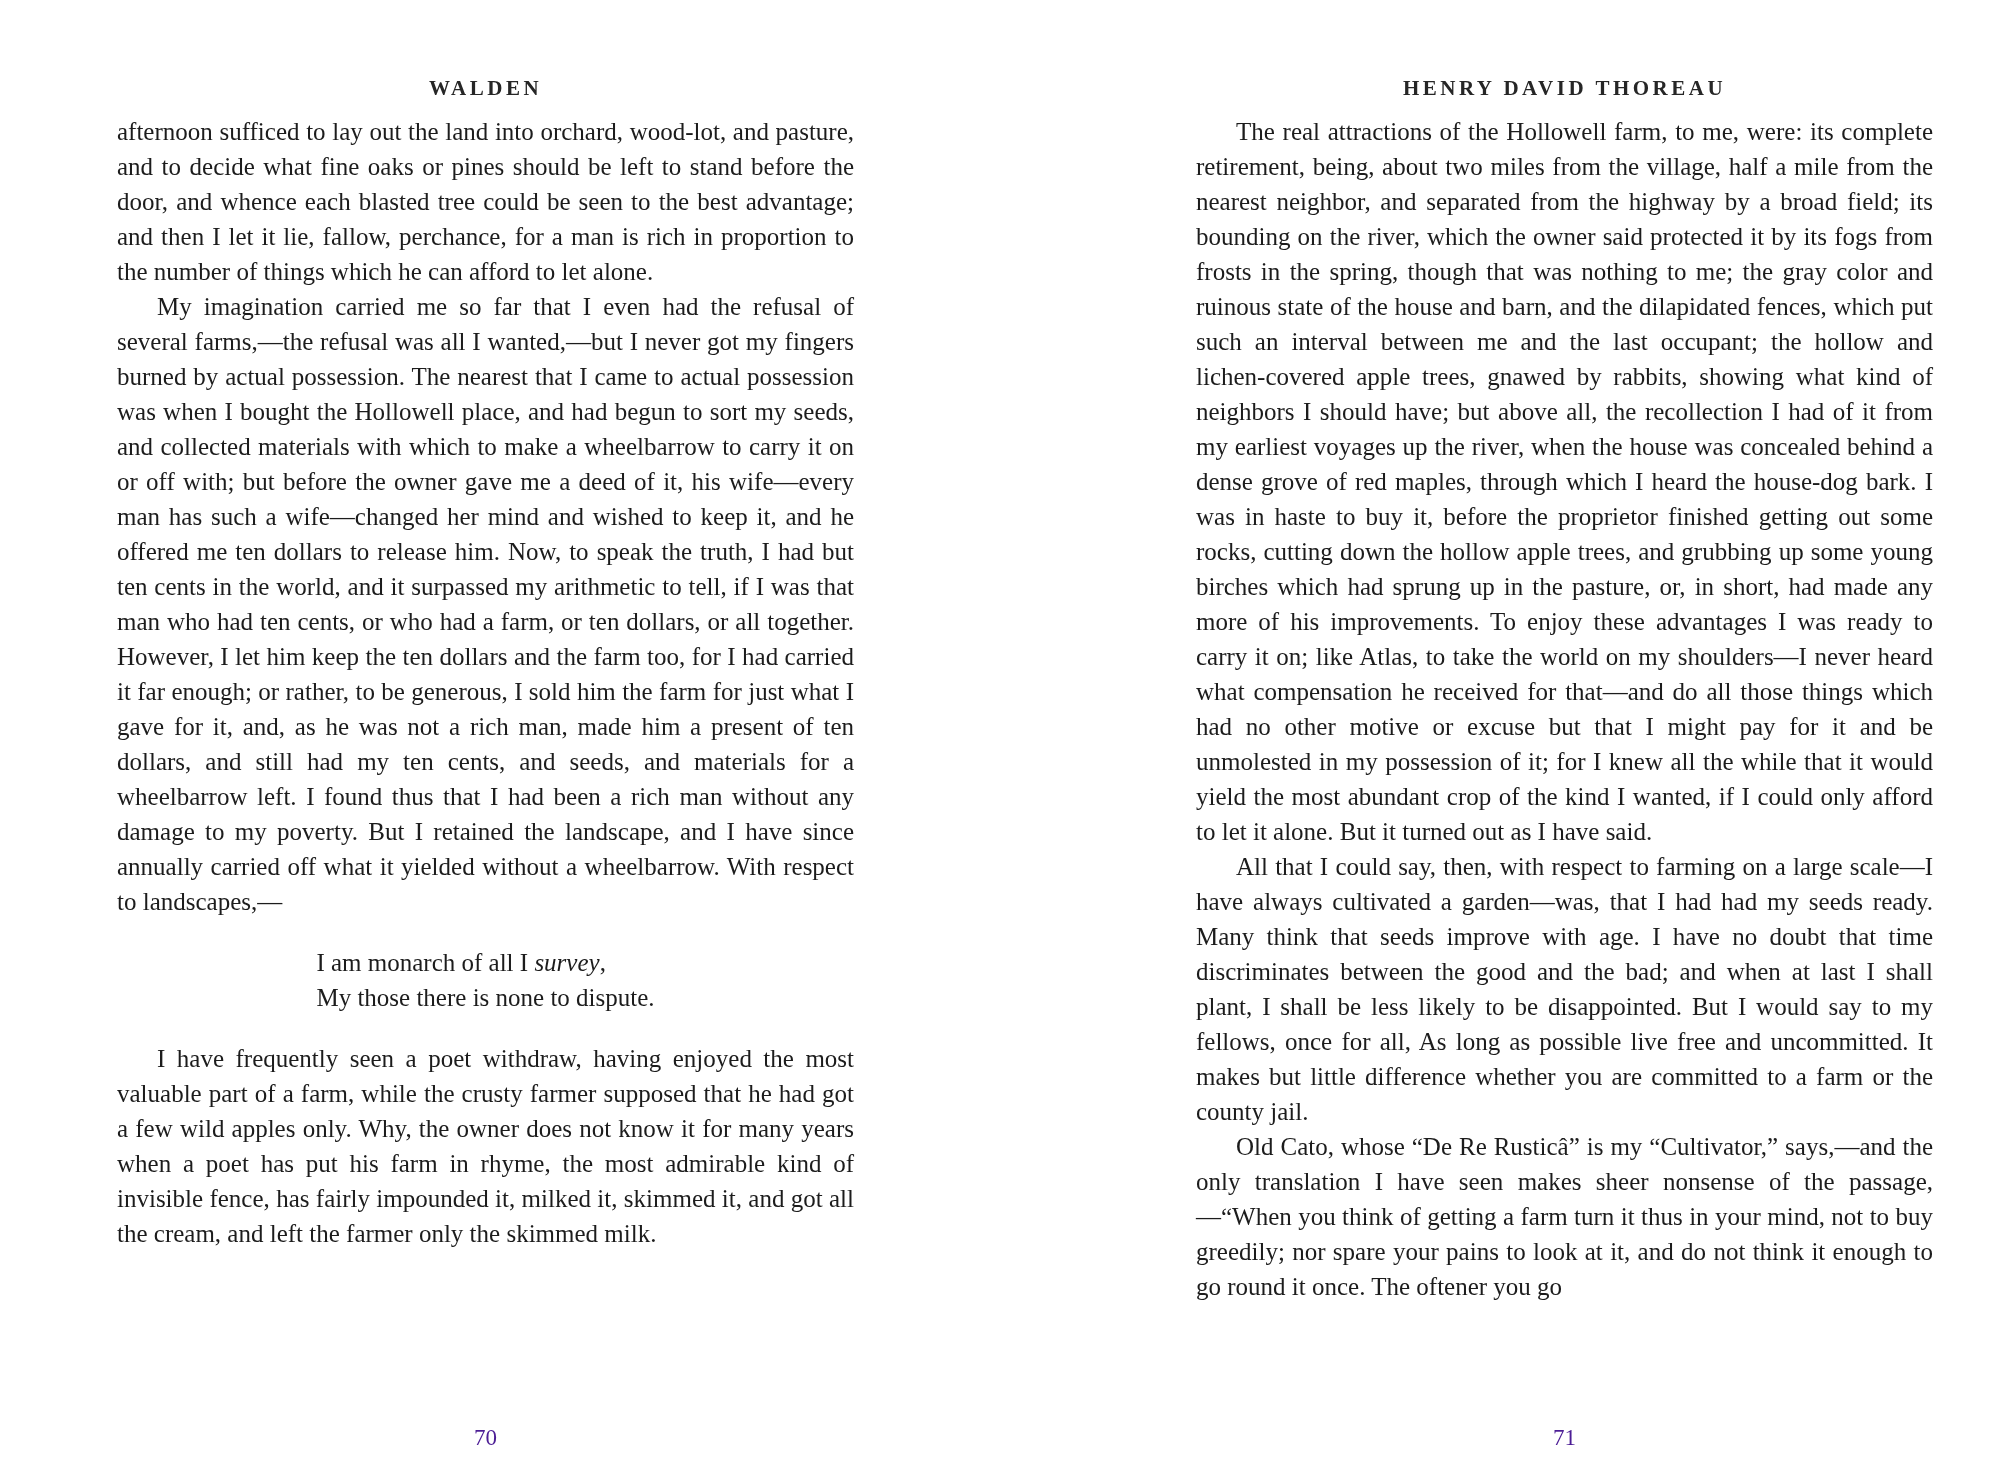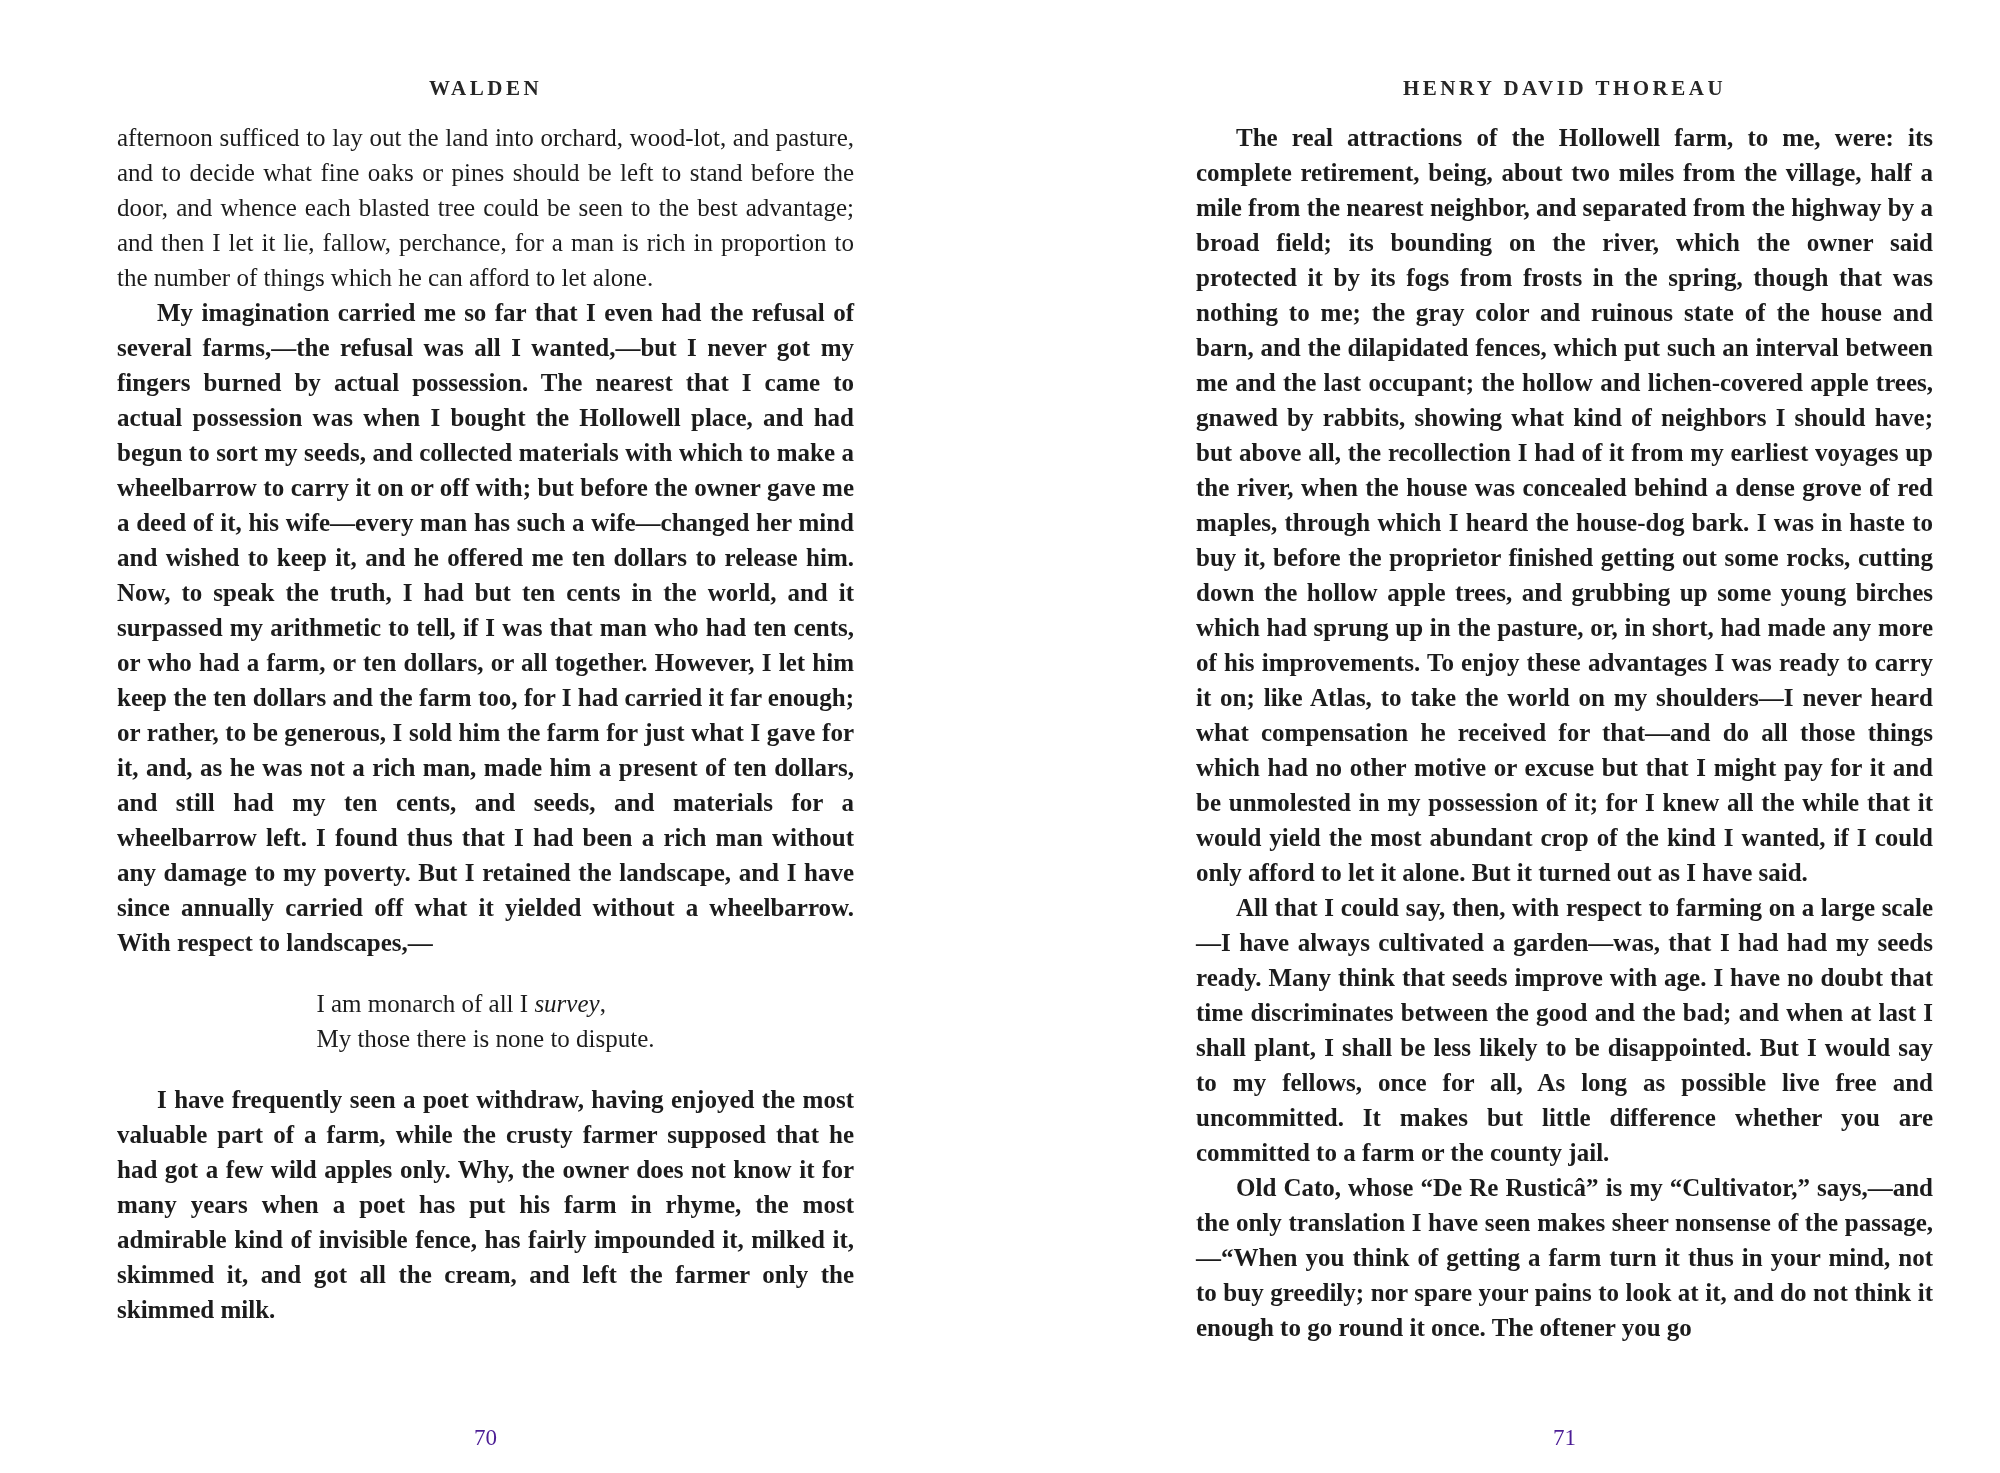"afternoon sufficed to lay out" .body-text { top: 120px -> 114px }
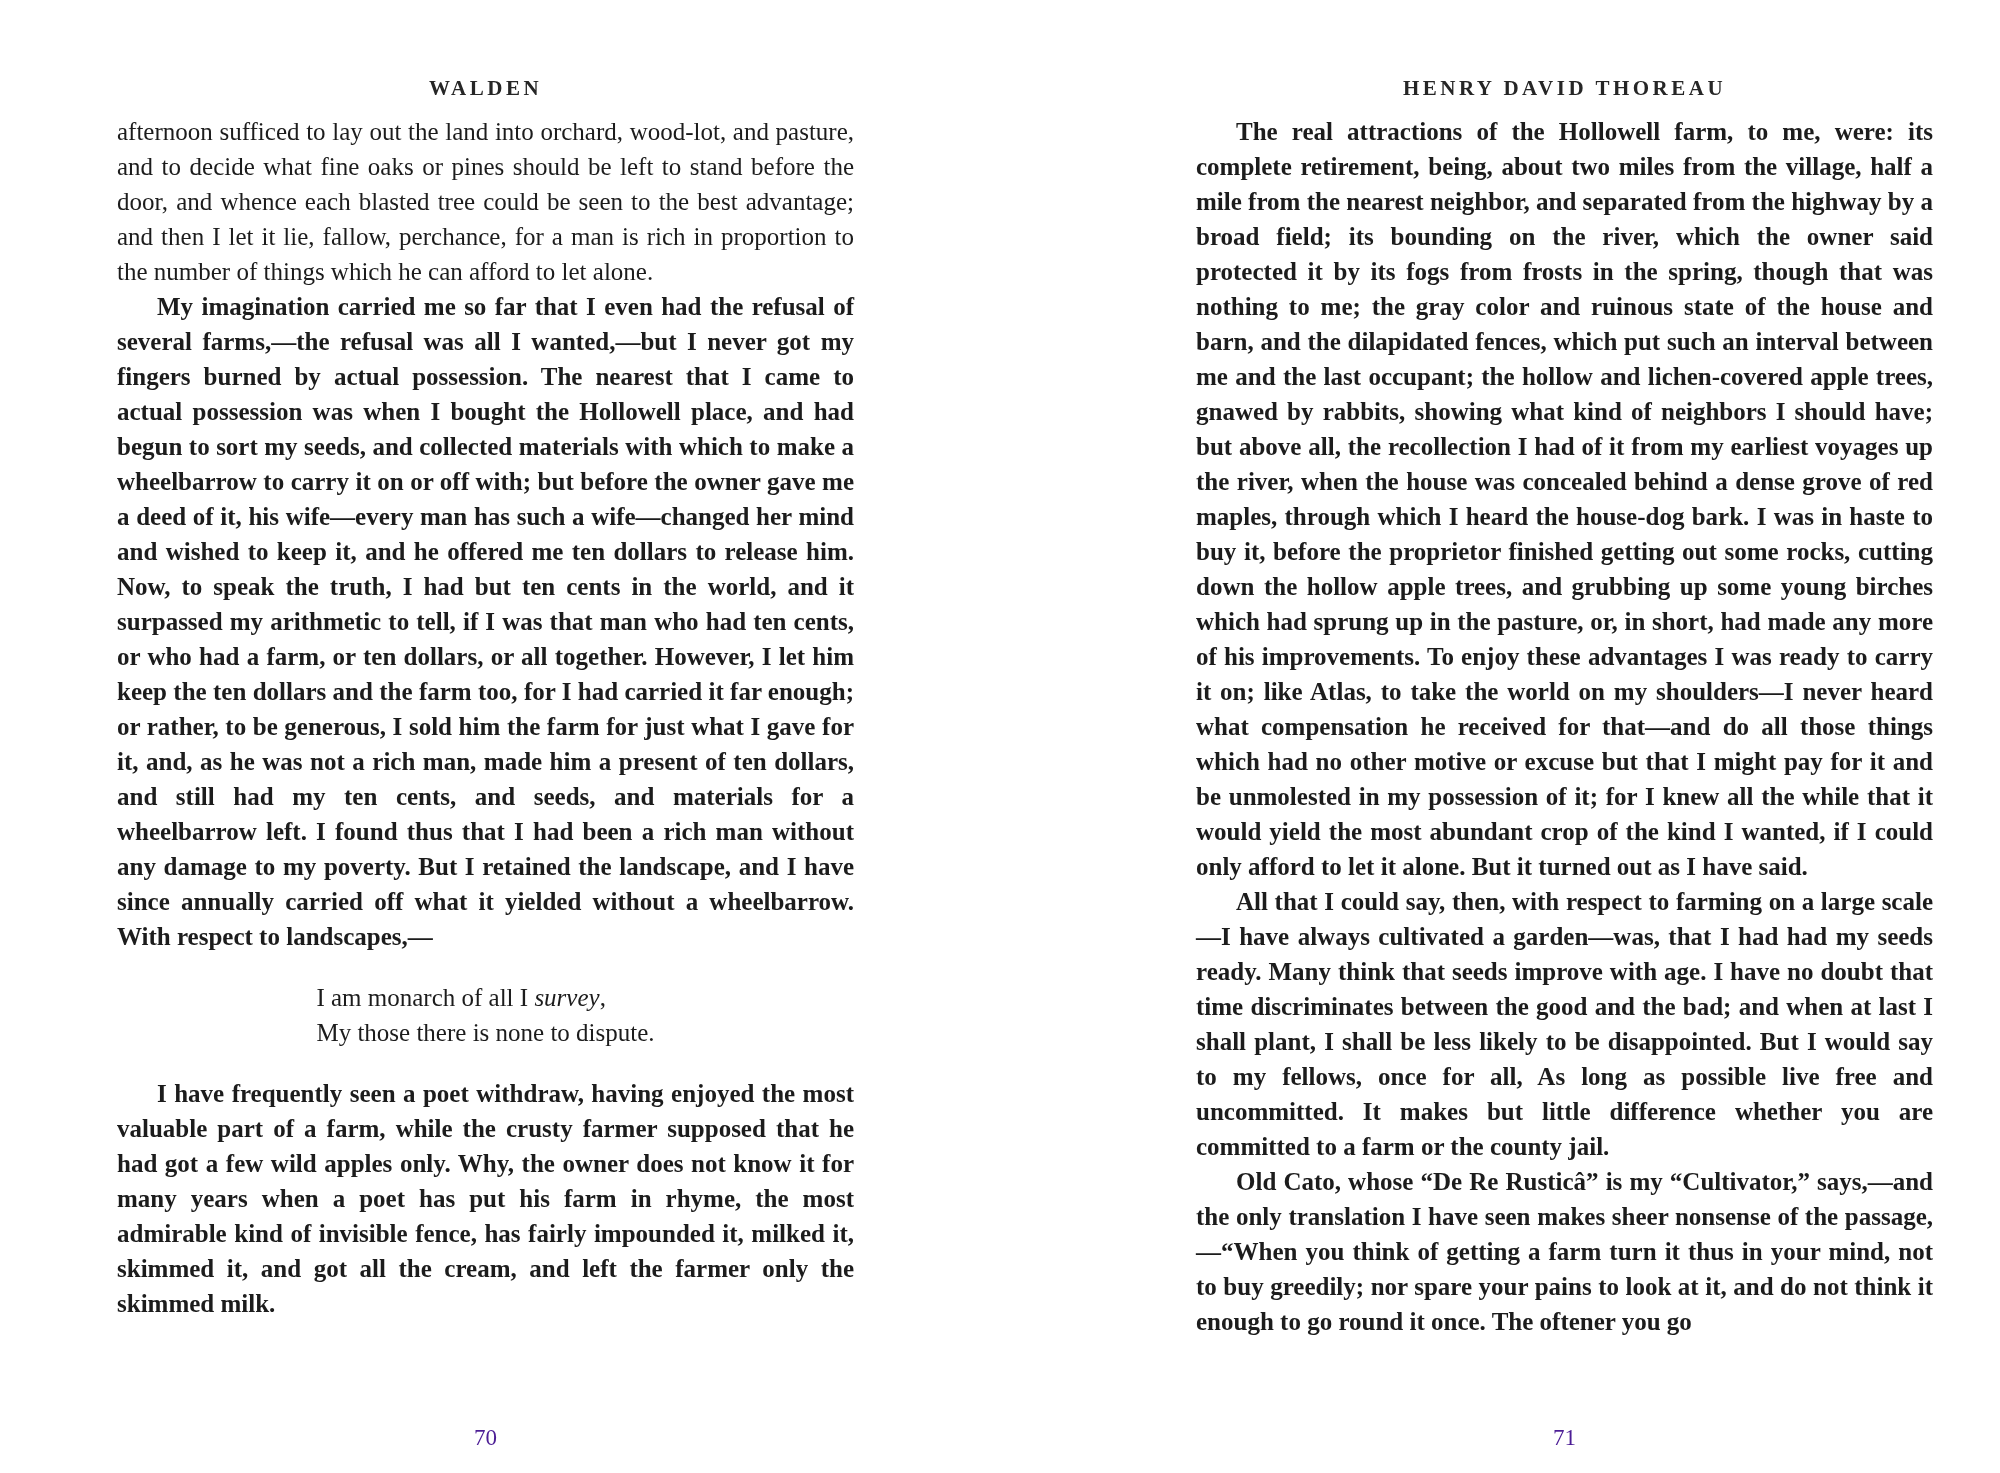"The real attractions of the" p.indent { font-weight: bold -> none }
